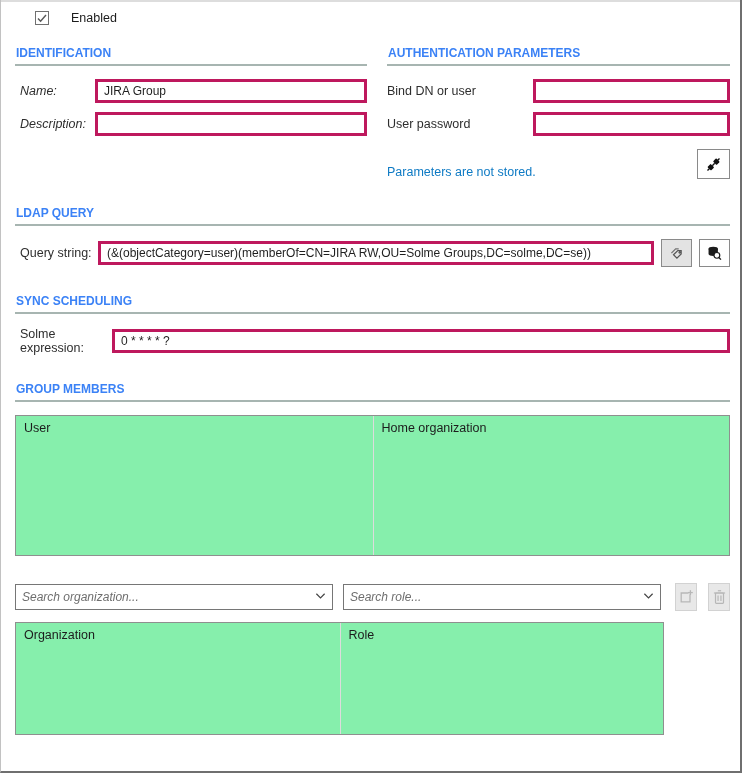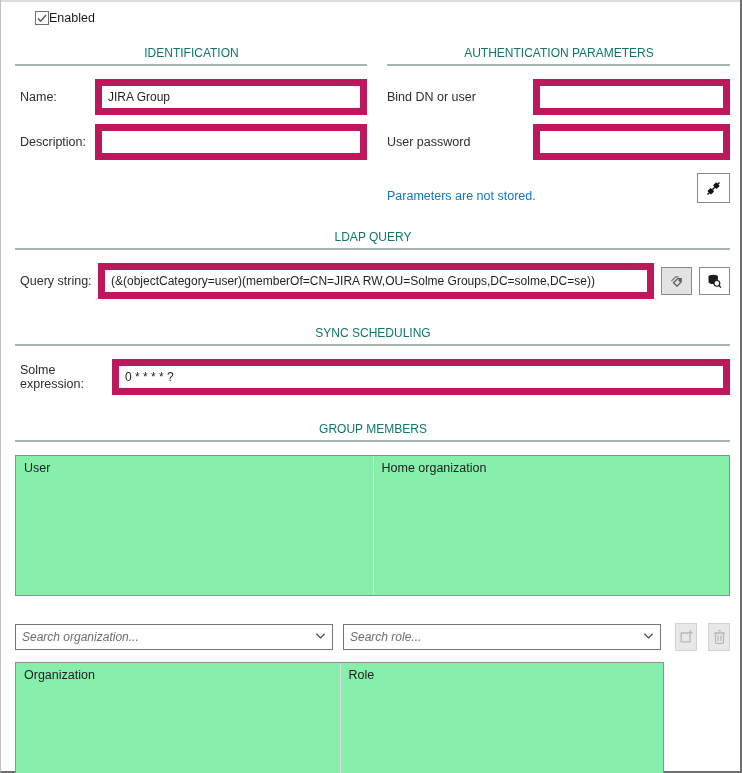"Enabled" .cb-row { gap: 0 -> 22px }
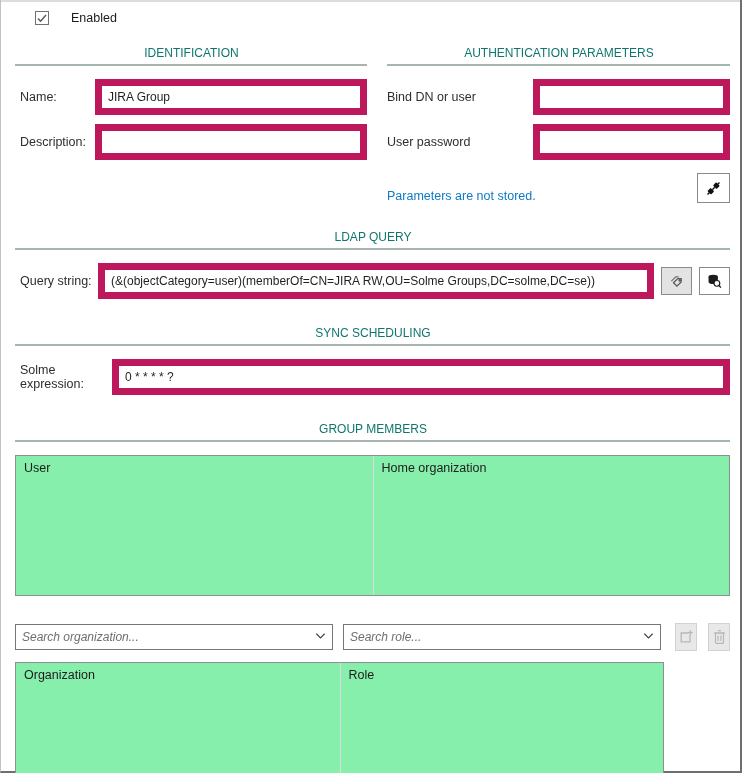"IDENTIFICATION" .sec h2 { color: #0f766e -> #3b82f6; font-weight: 400 -> 700; text-align: center -> none }
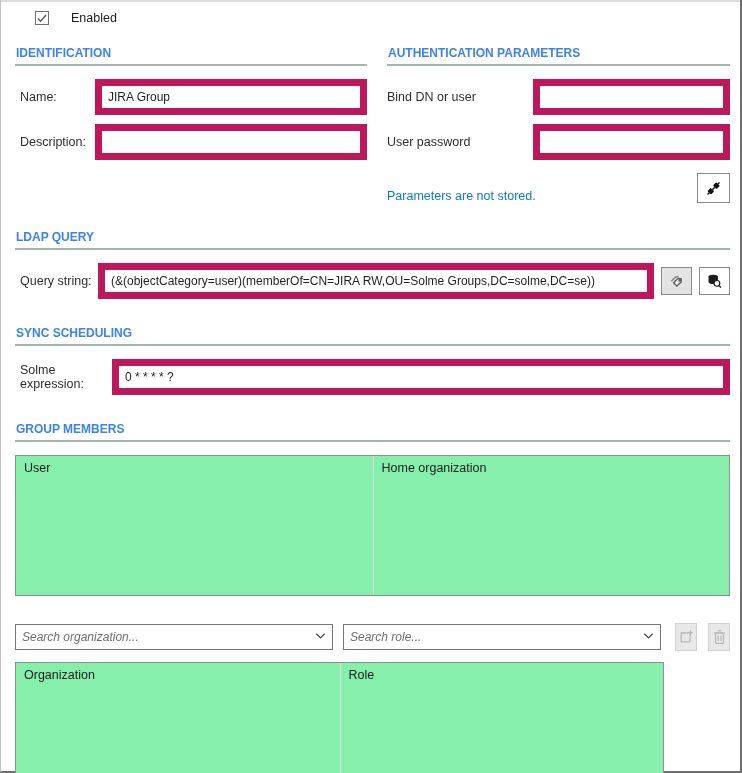"Name:" .lbl-id { font-style: none -> italic }
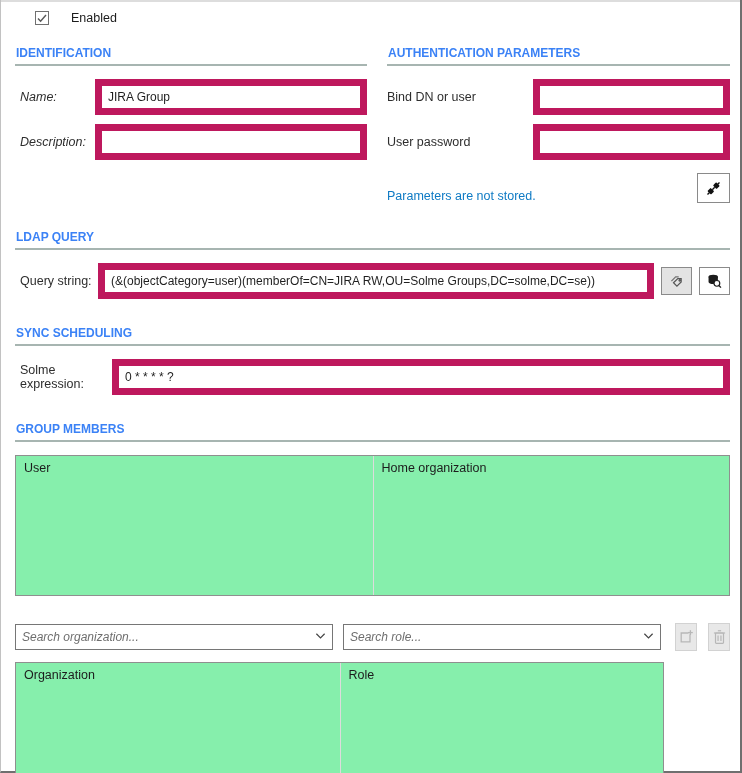"JIRA Group" input[type=text] { border: 7px solid #be185d -> 3px solid #be185d; height: 36px -> 24px }
